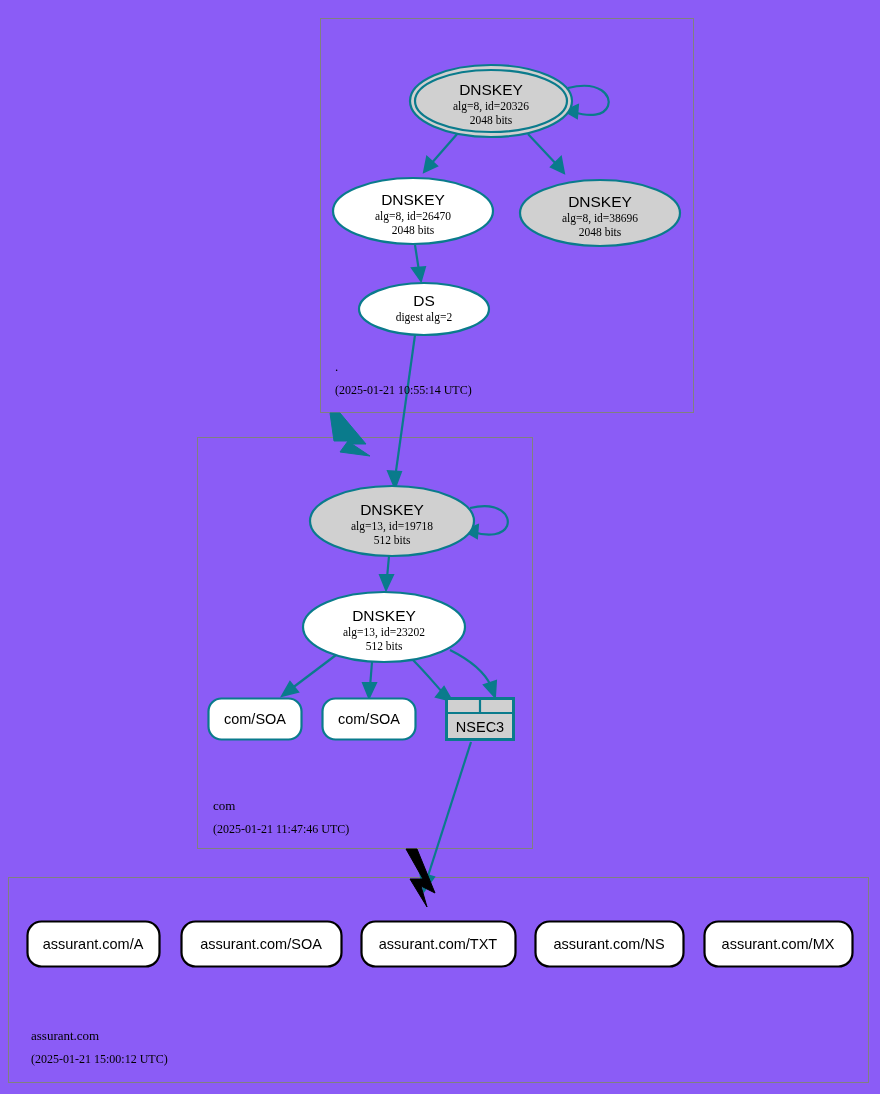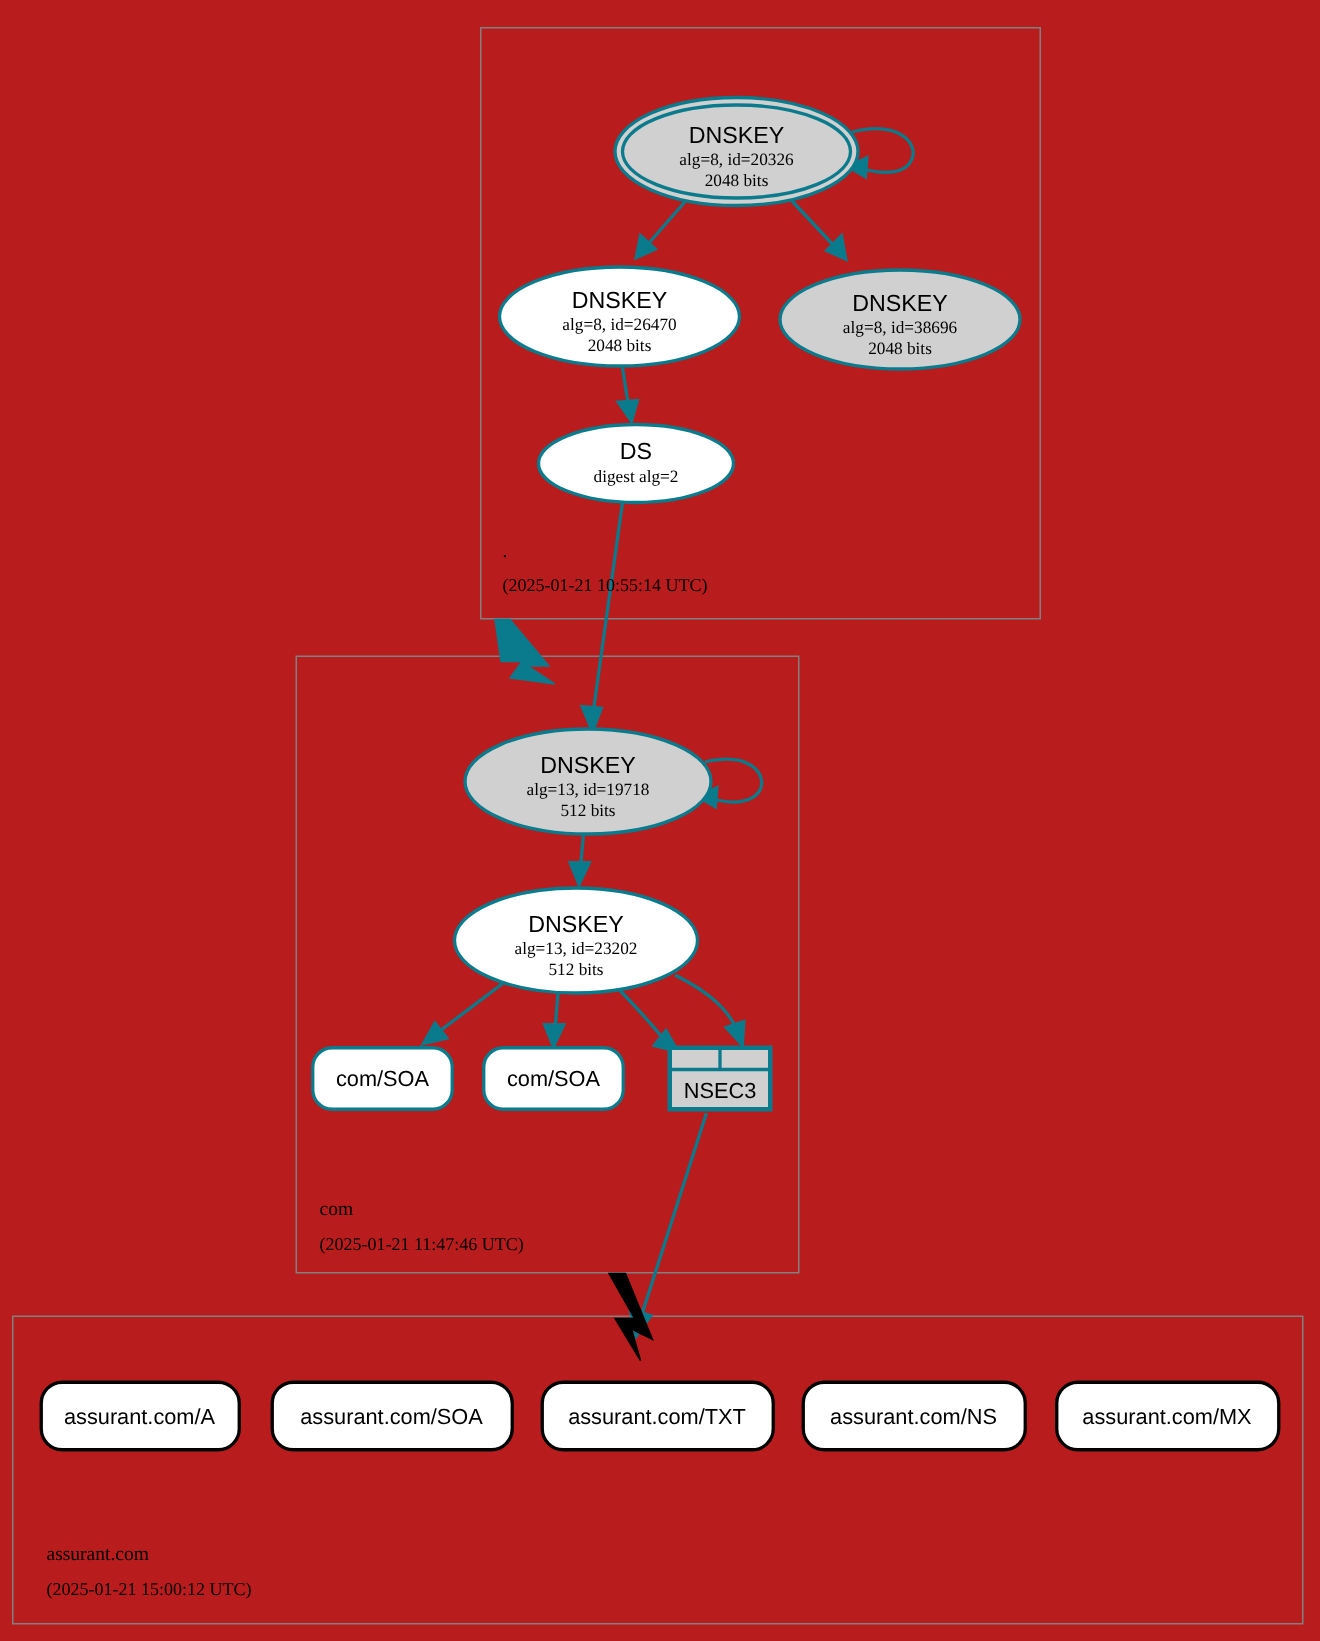"DNSKEY" #canvas { background: #b91c1c -> #8b5cf6 }
